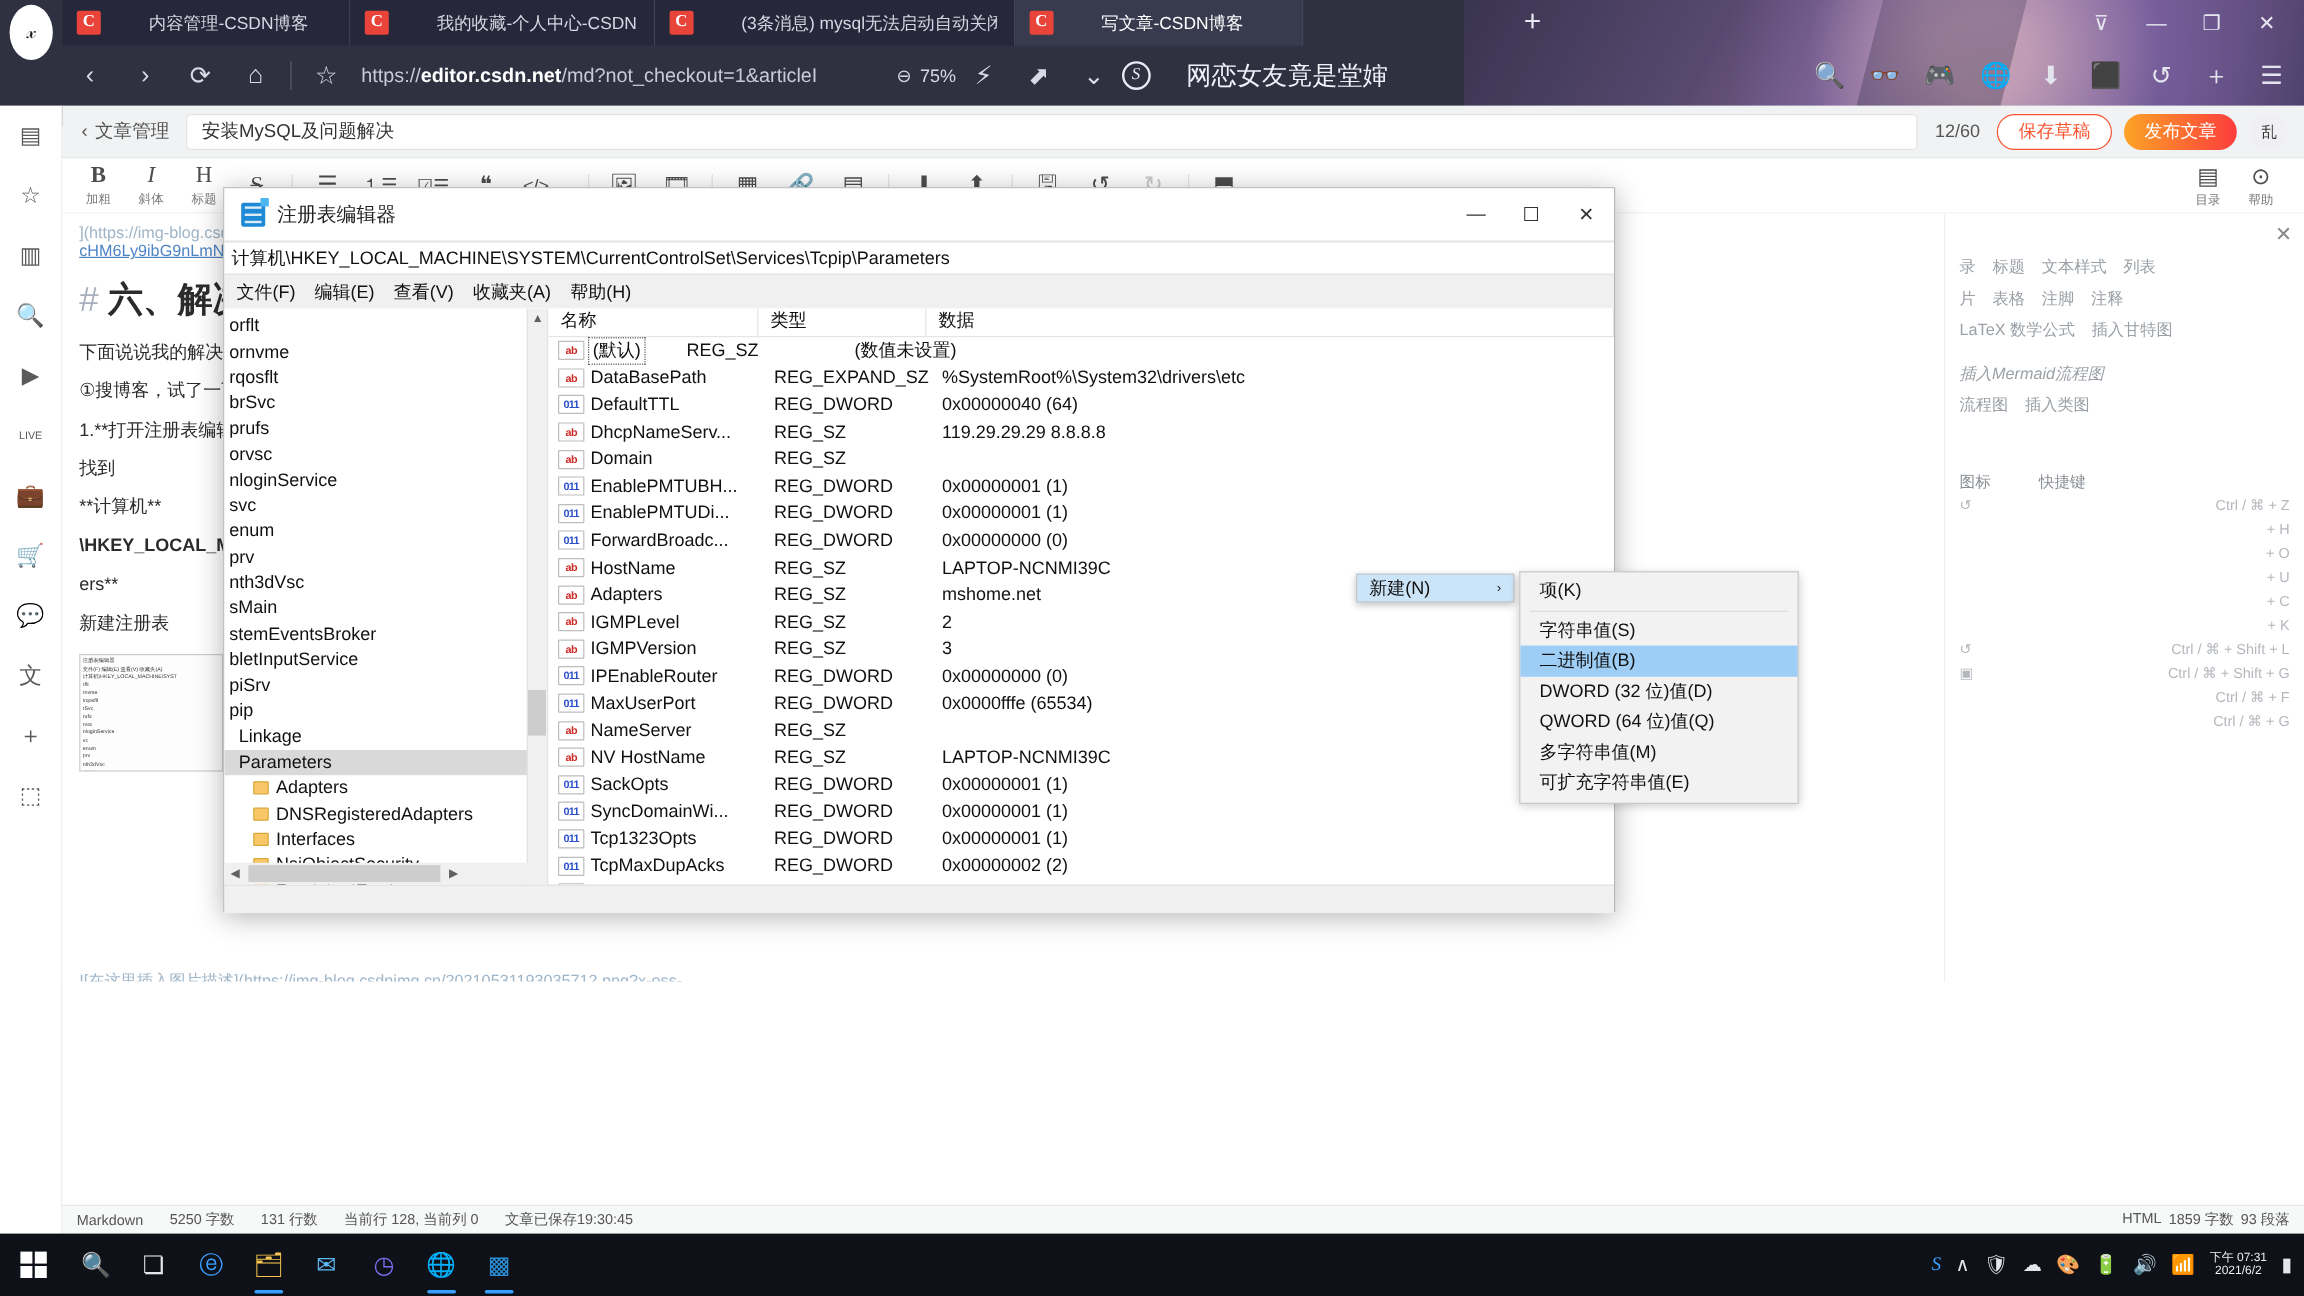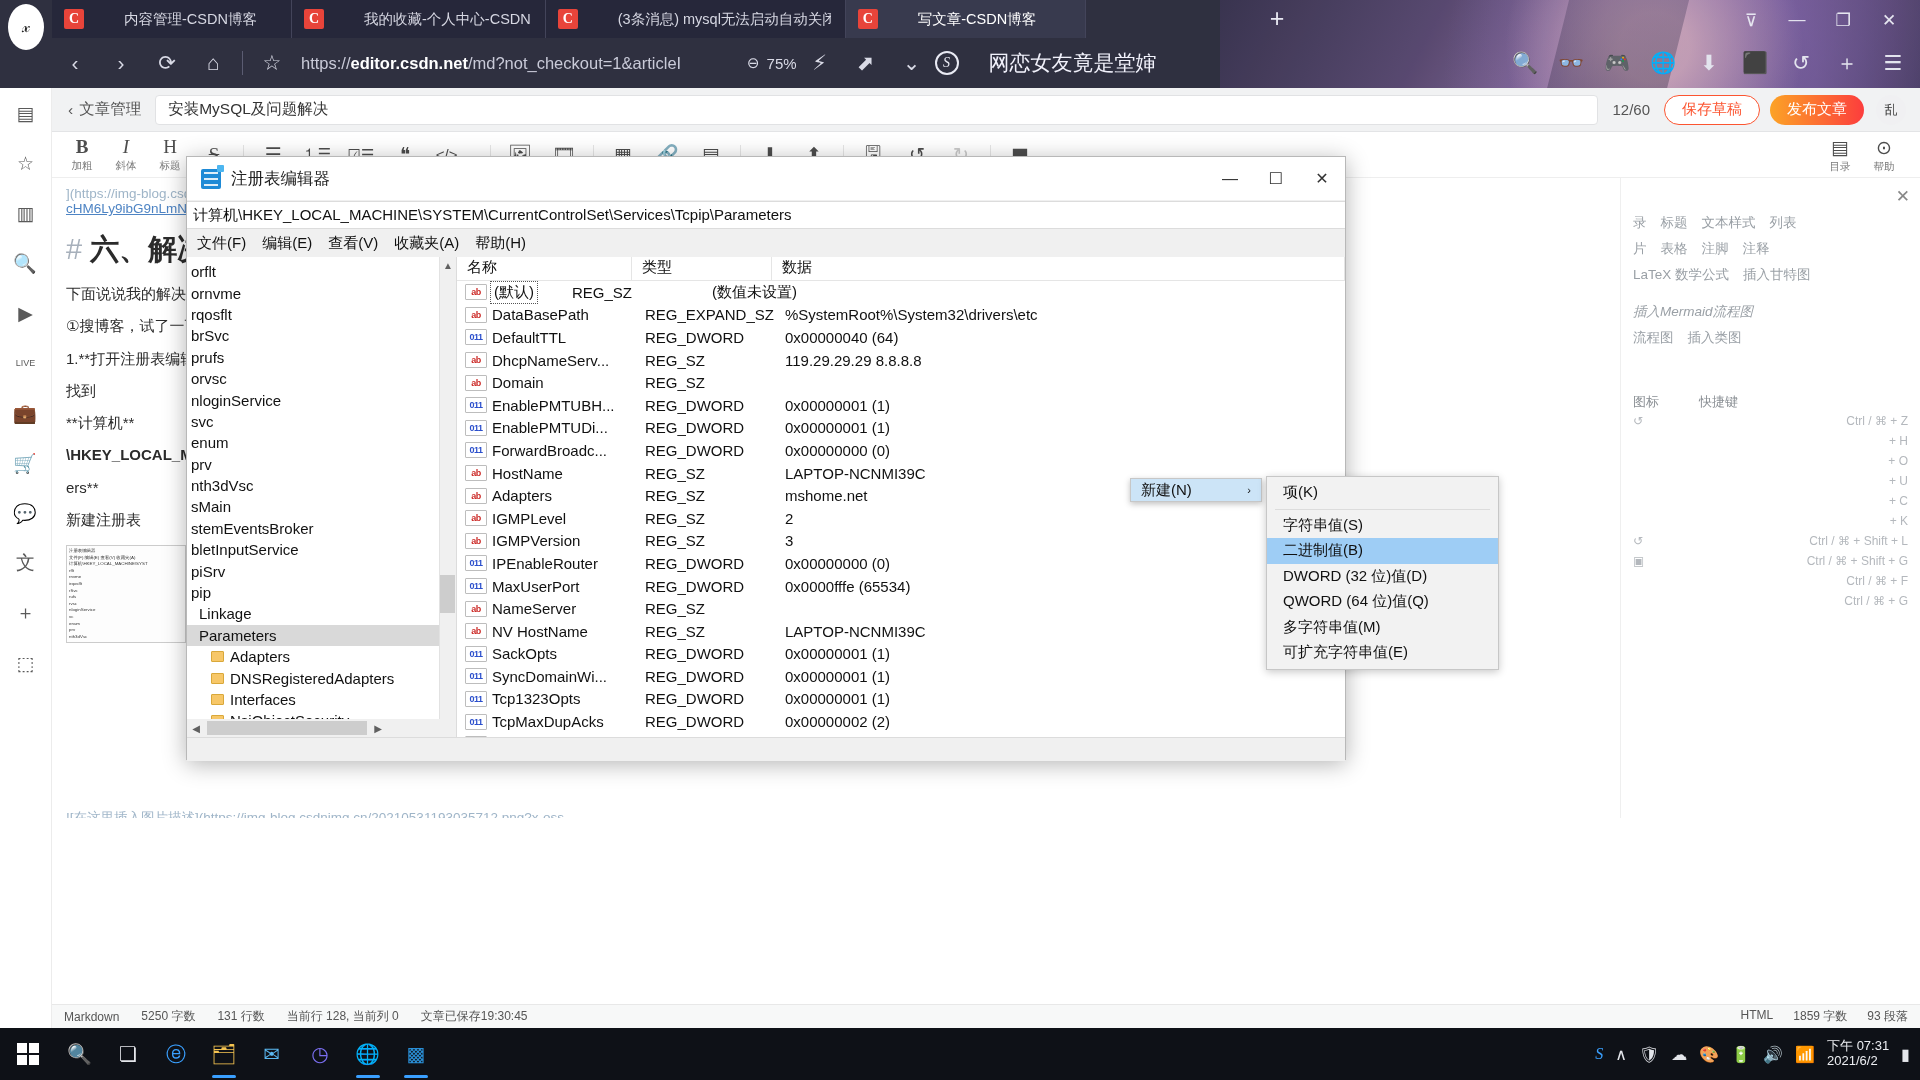"HTML" #editor-status .right { gap: 20px -> 6px }
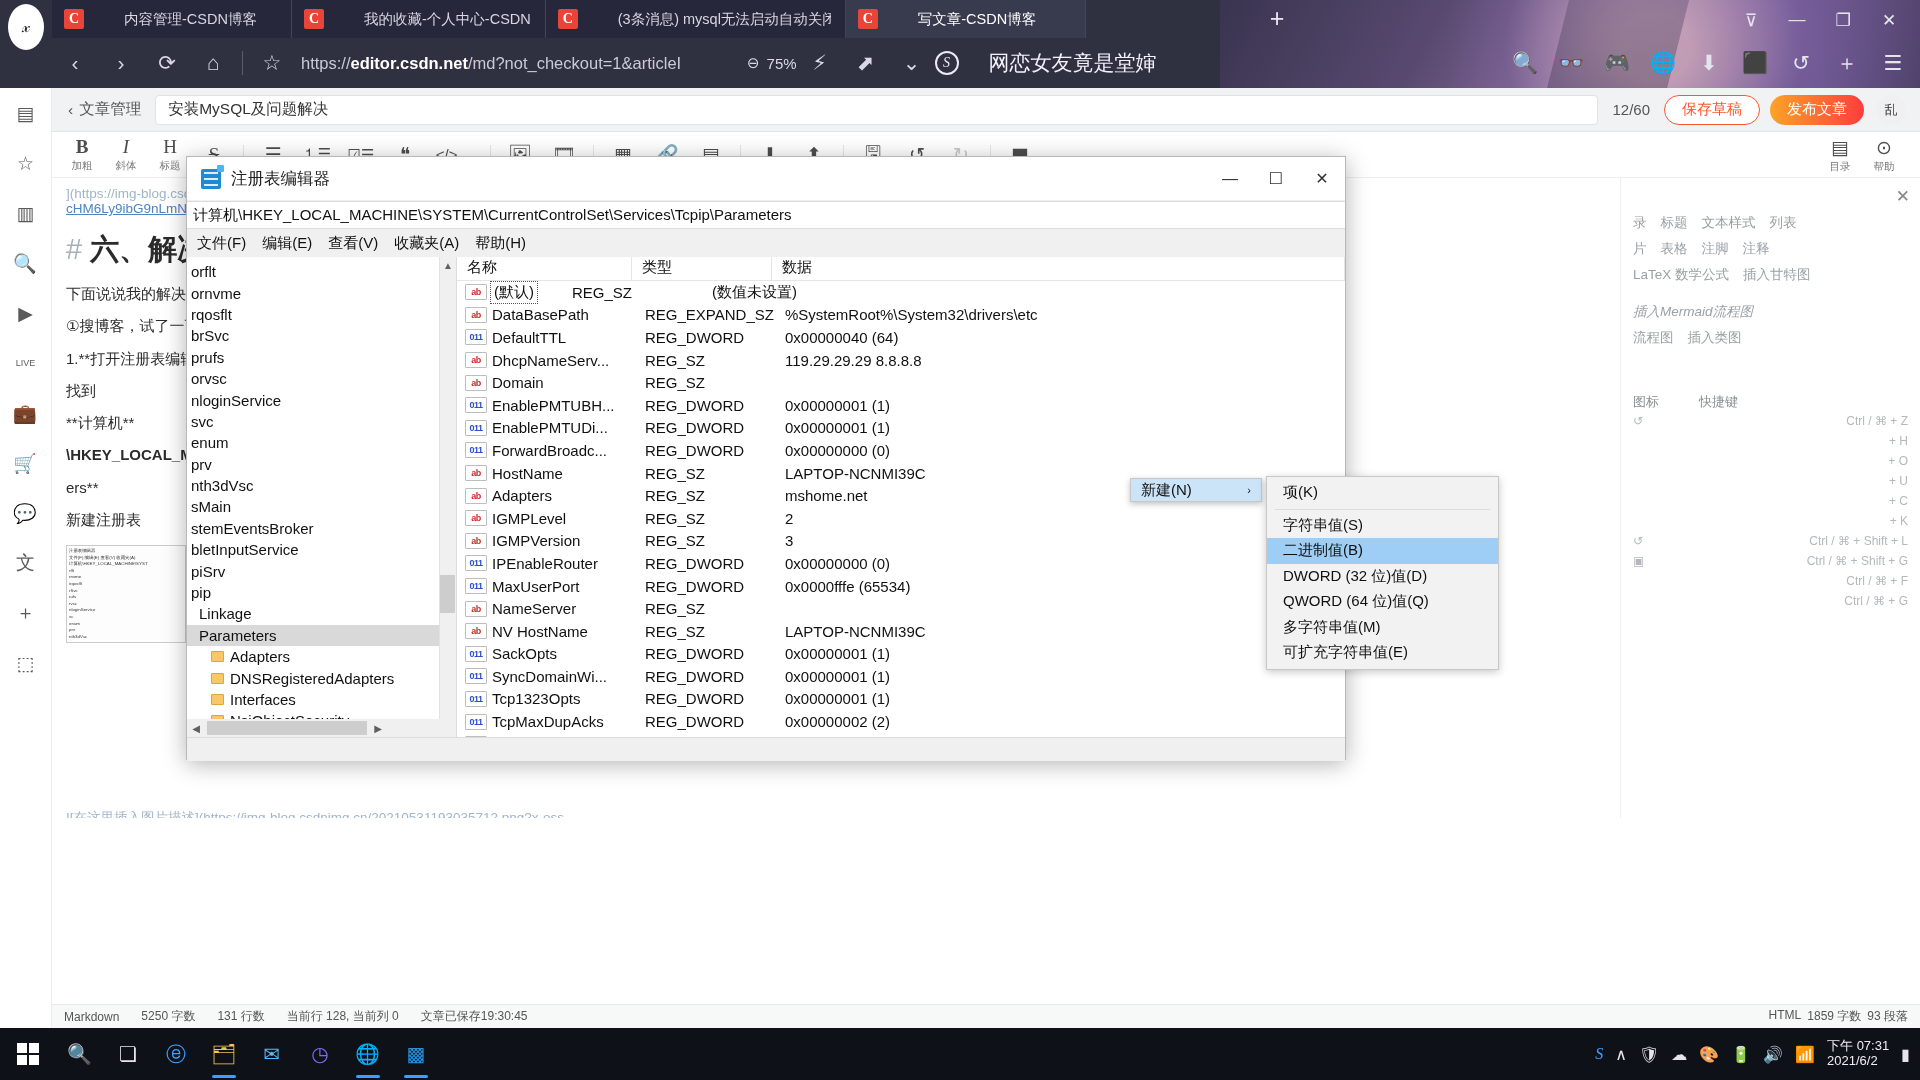"下午 07:31" #clock { font-size: 13px -> 10px; text-align: left -> center }
